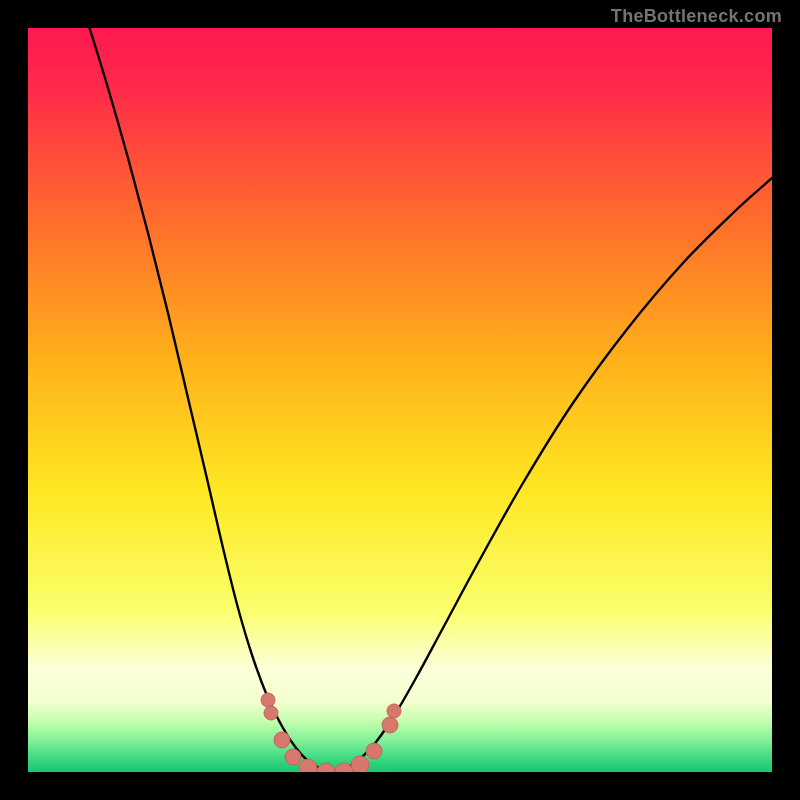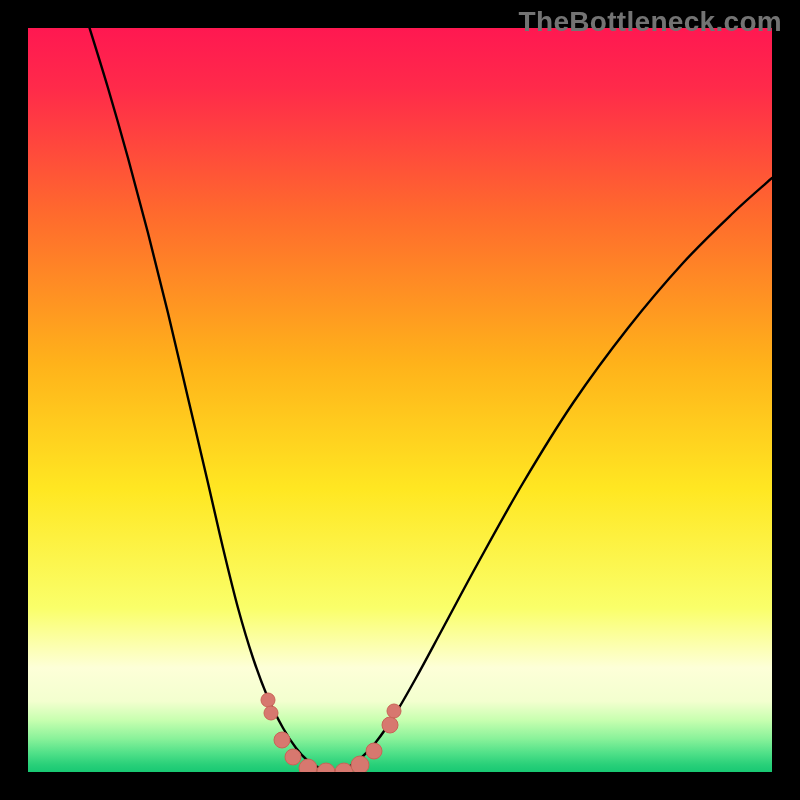"TheBottleneck.com" .watermark { font-size: 28px -> 18px }
